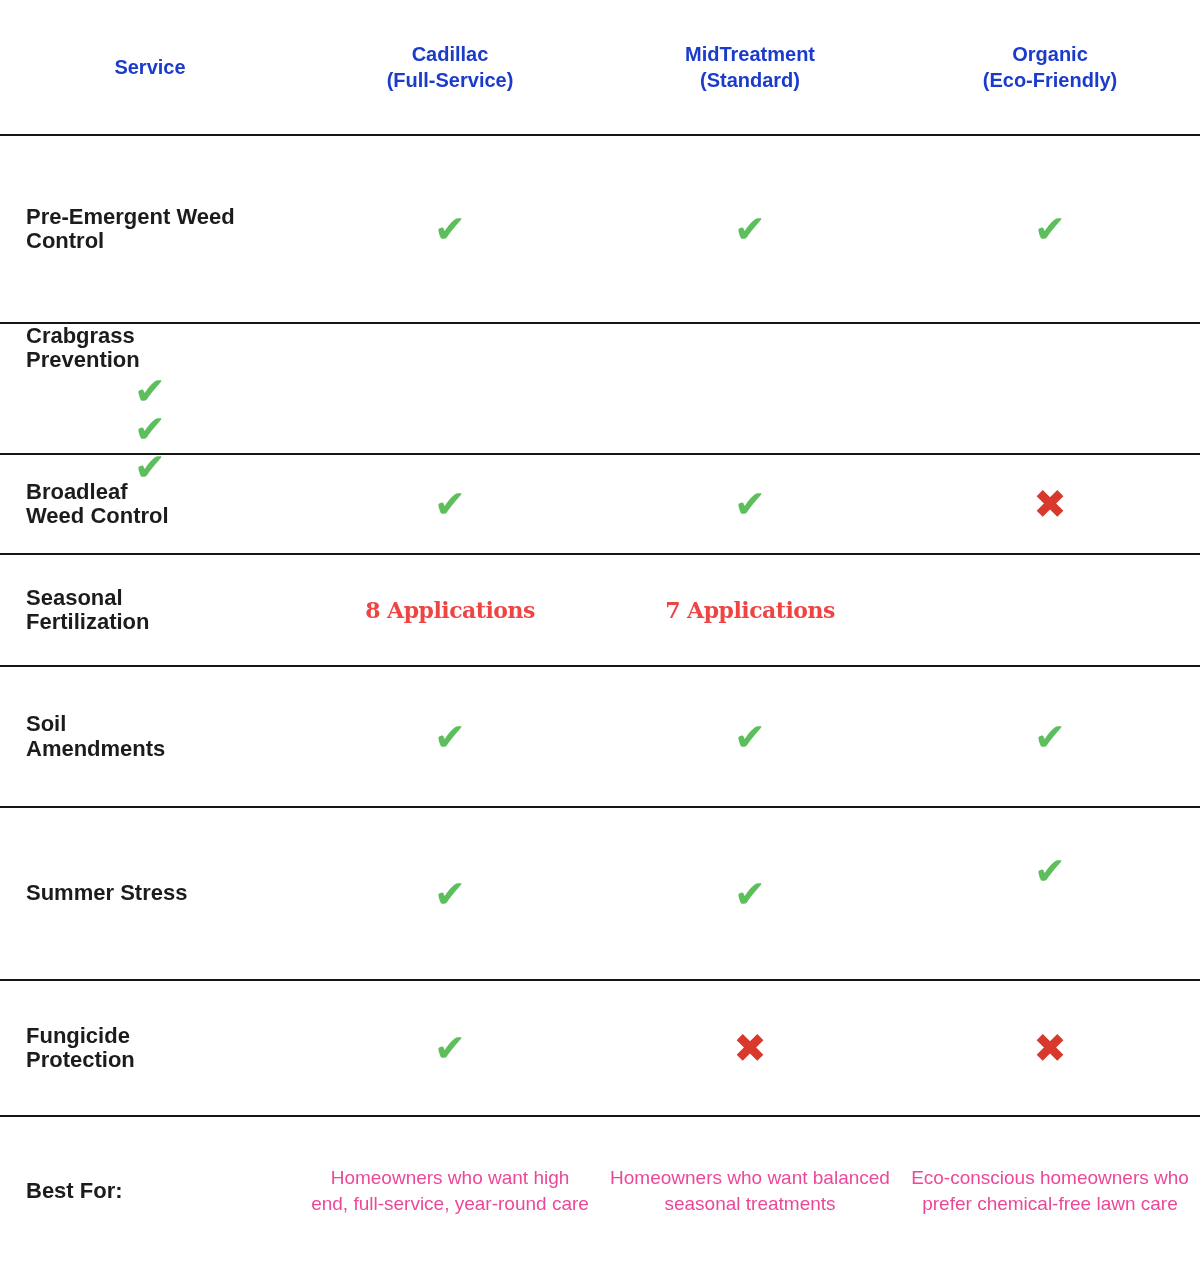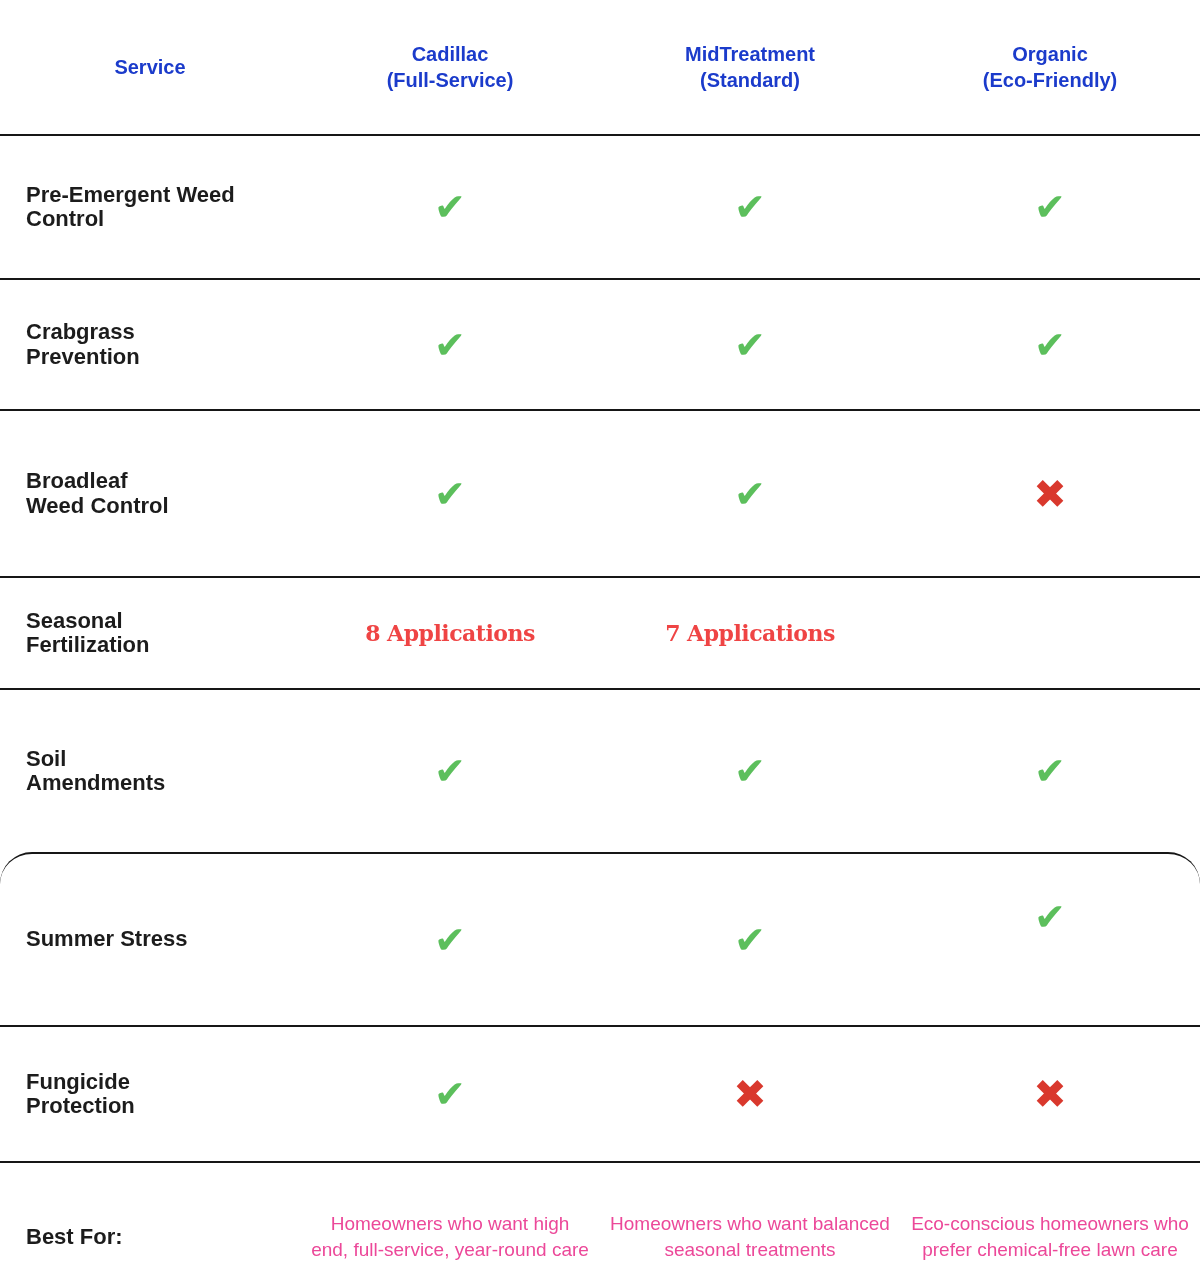"Pre-Emergent Weed" .h0 { height: 144px -> 188px }
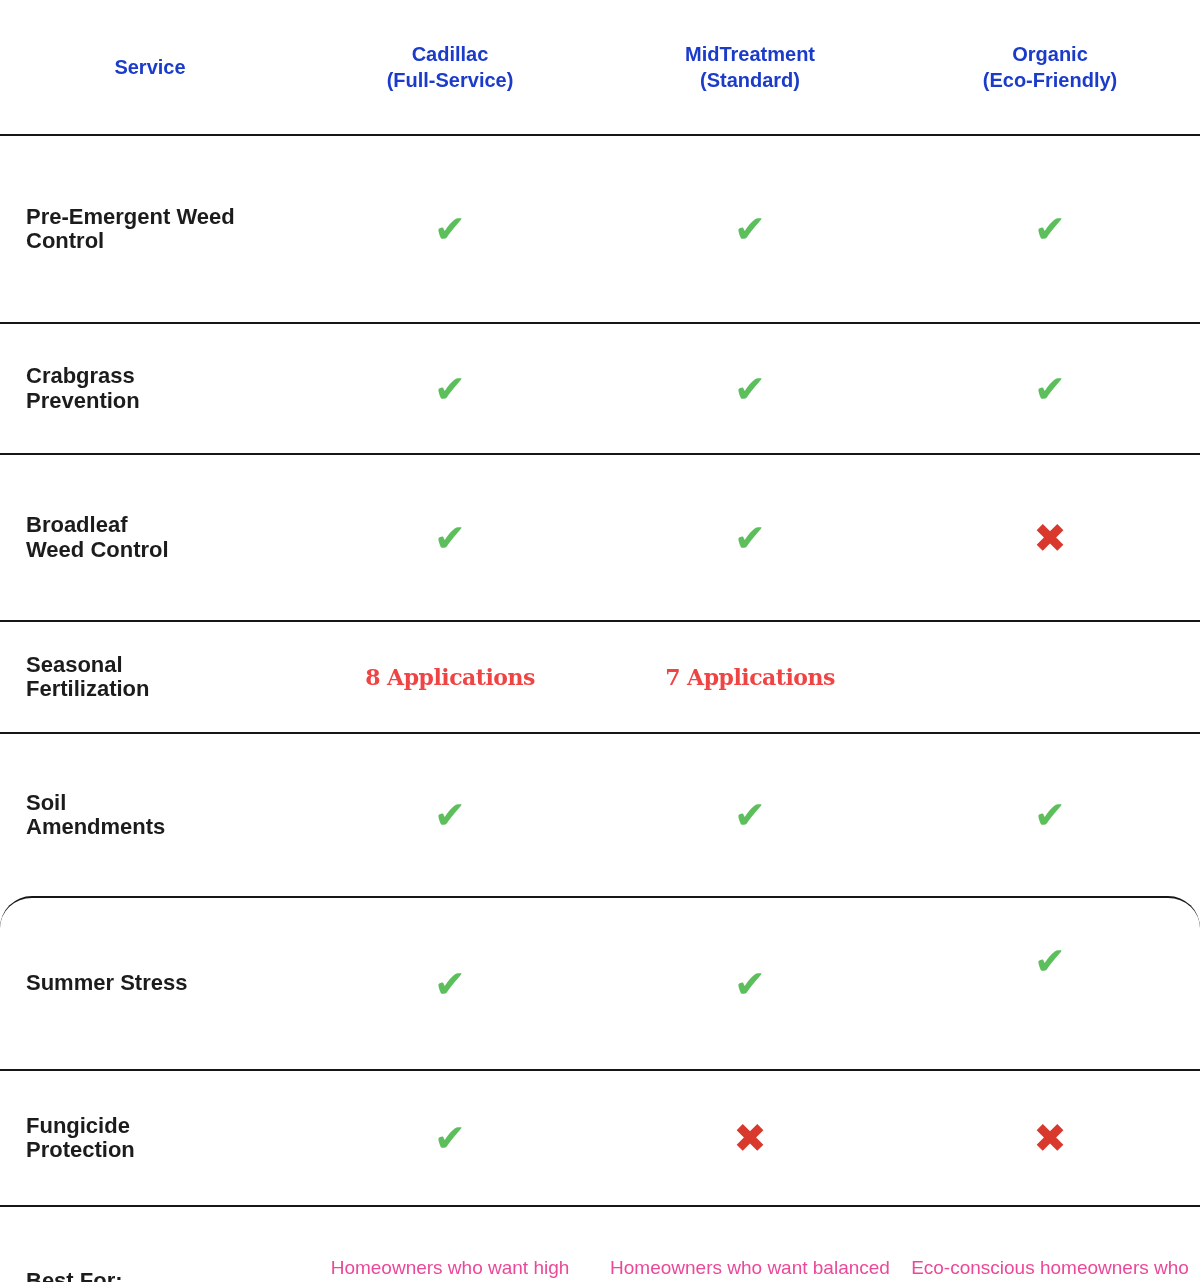"Crabgrass" .h1 { flex-direction: none -> column }
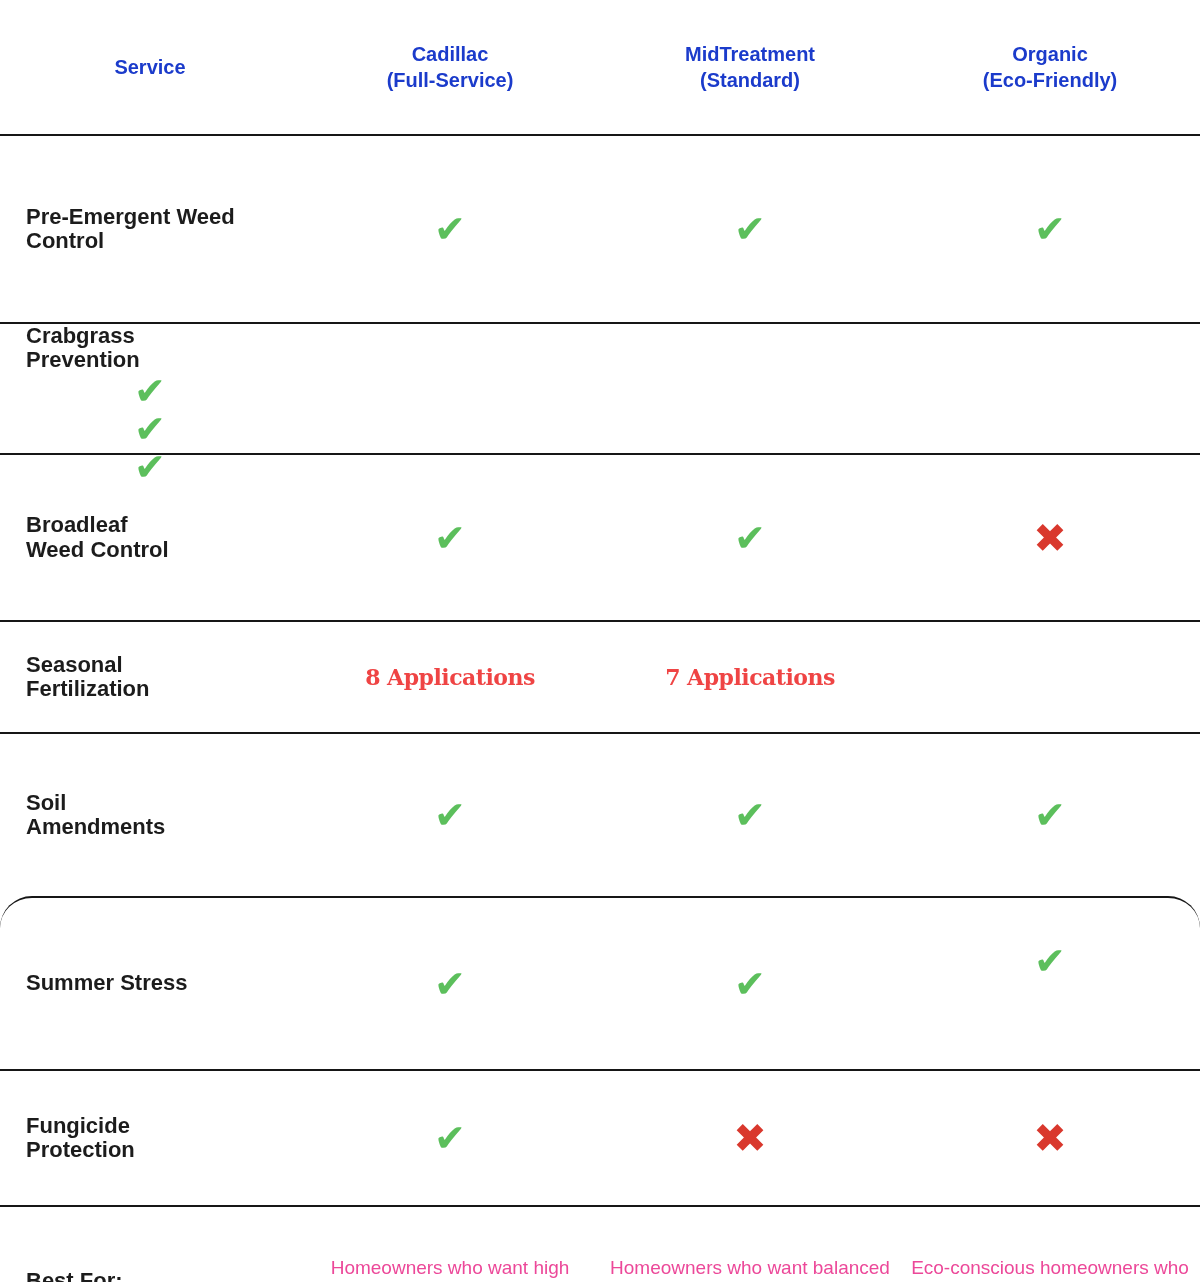"Broadleaf" .h2 { height: 167px -> 100px }
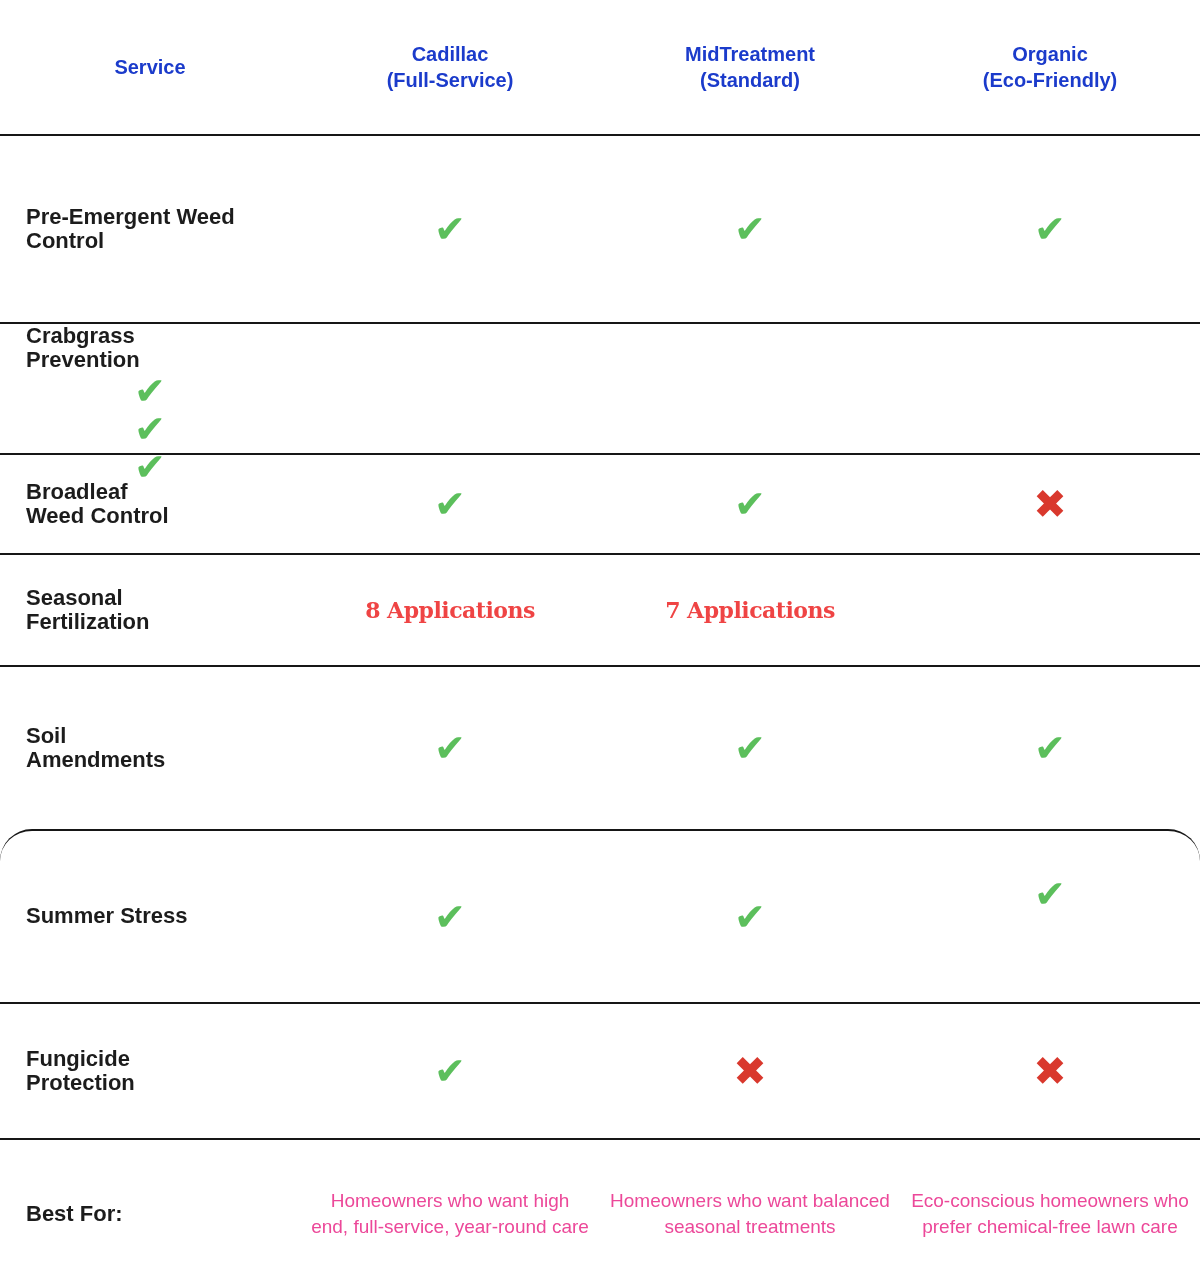"Soil" .h4 { height: 164px -> 141px }
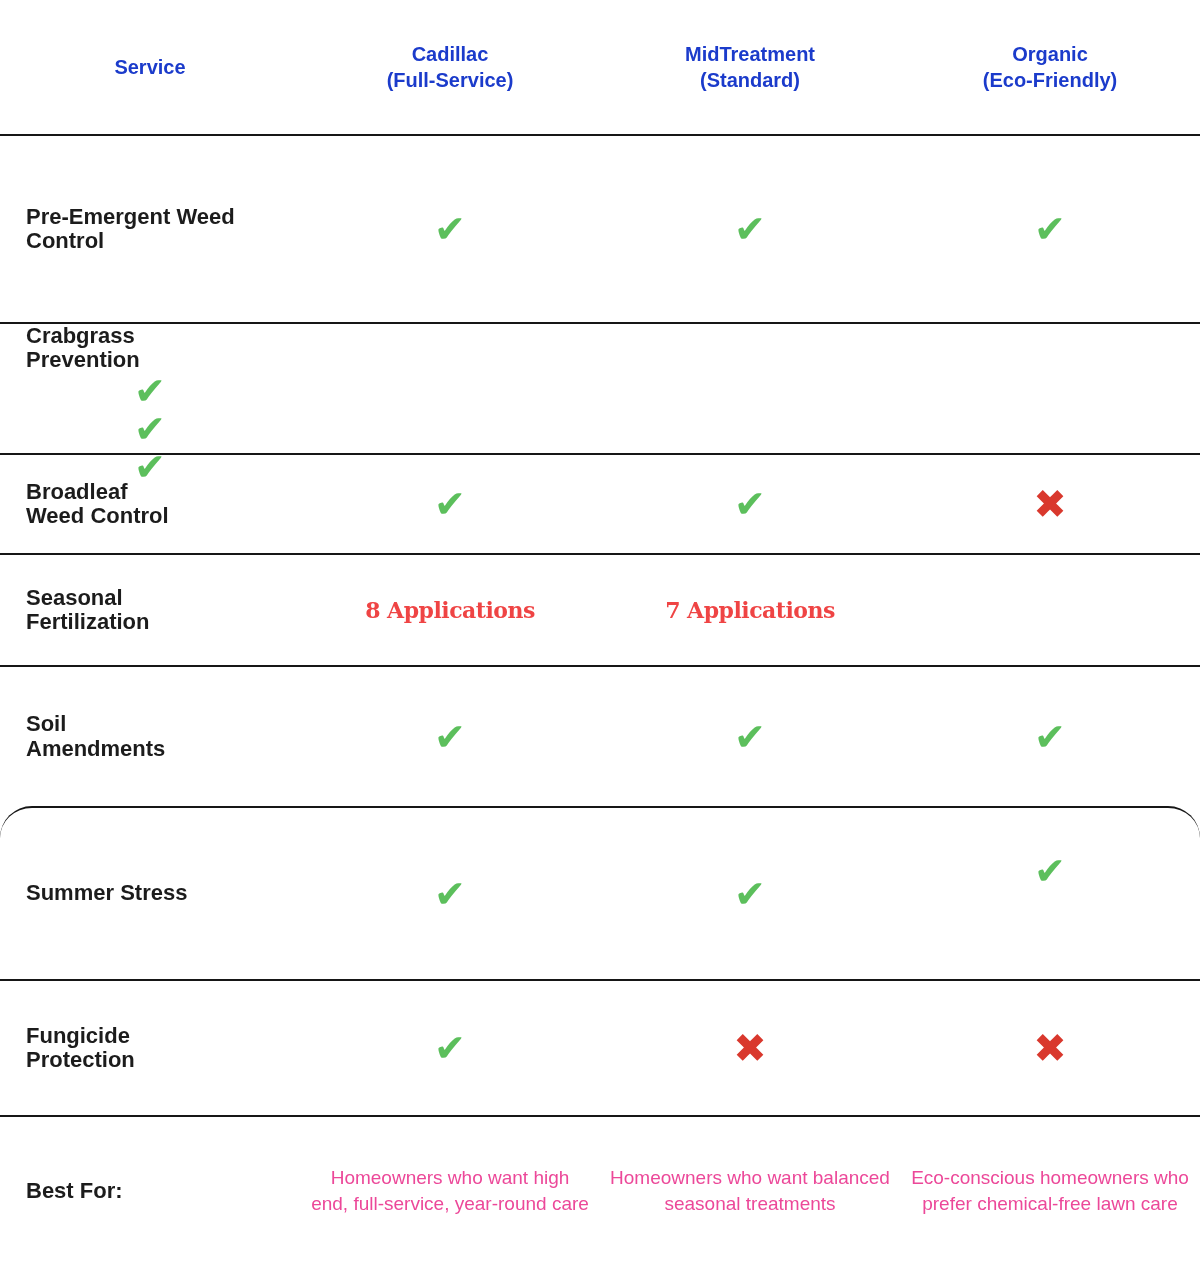"Summer Stress" .h5 { border-radius: 32px -> none }
